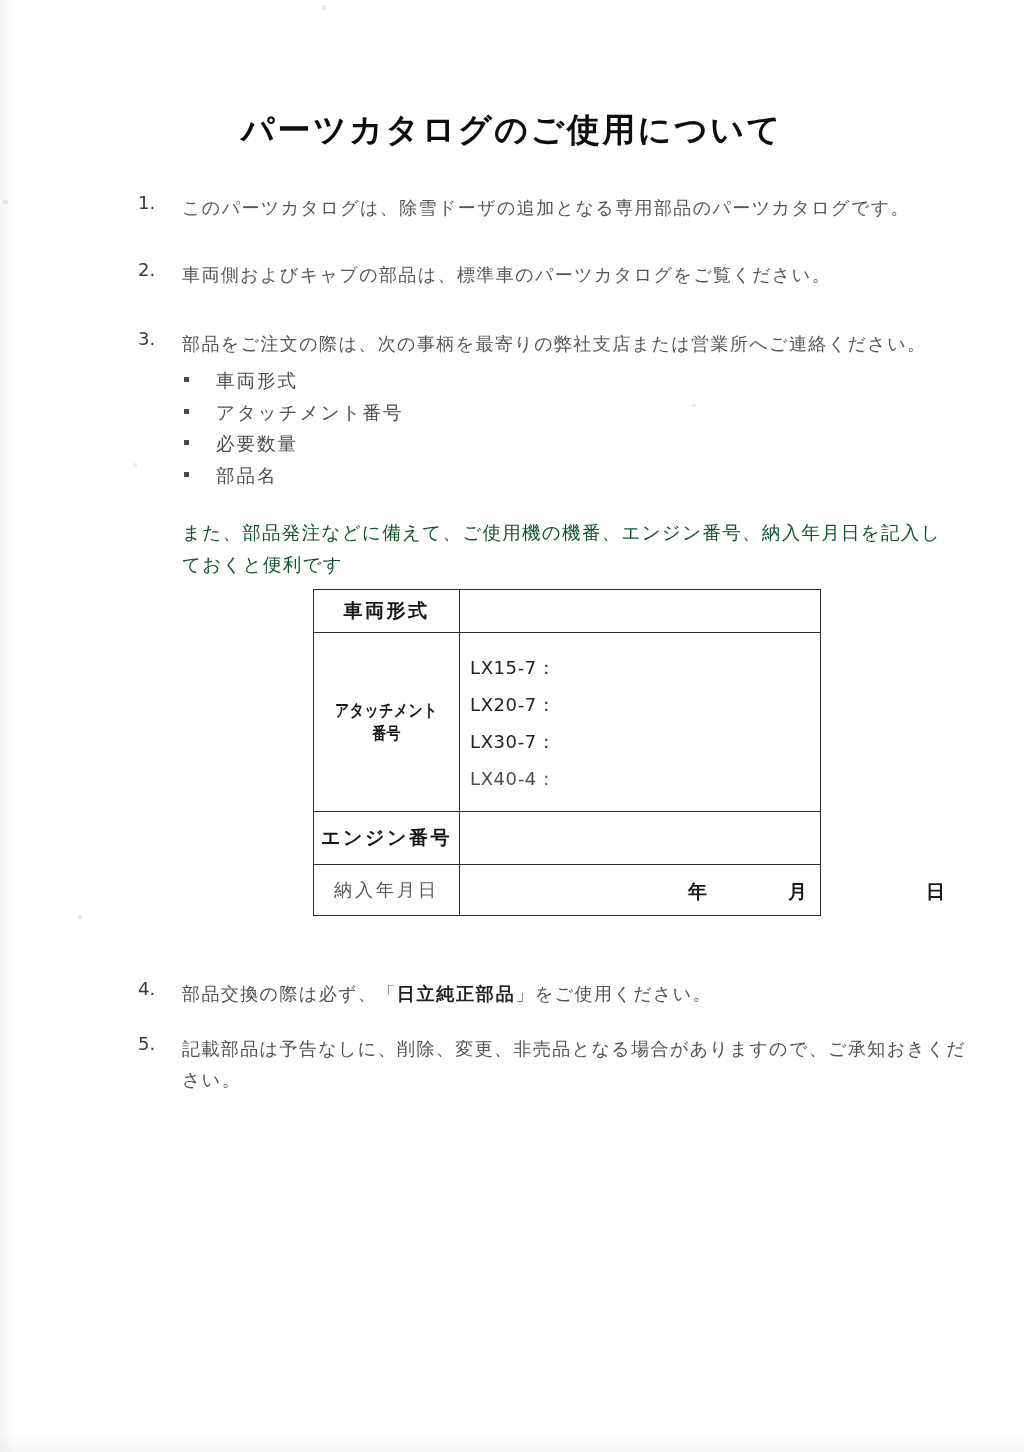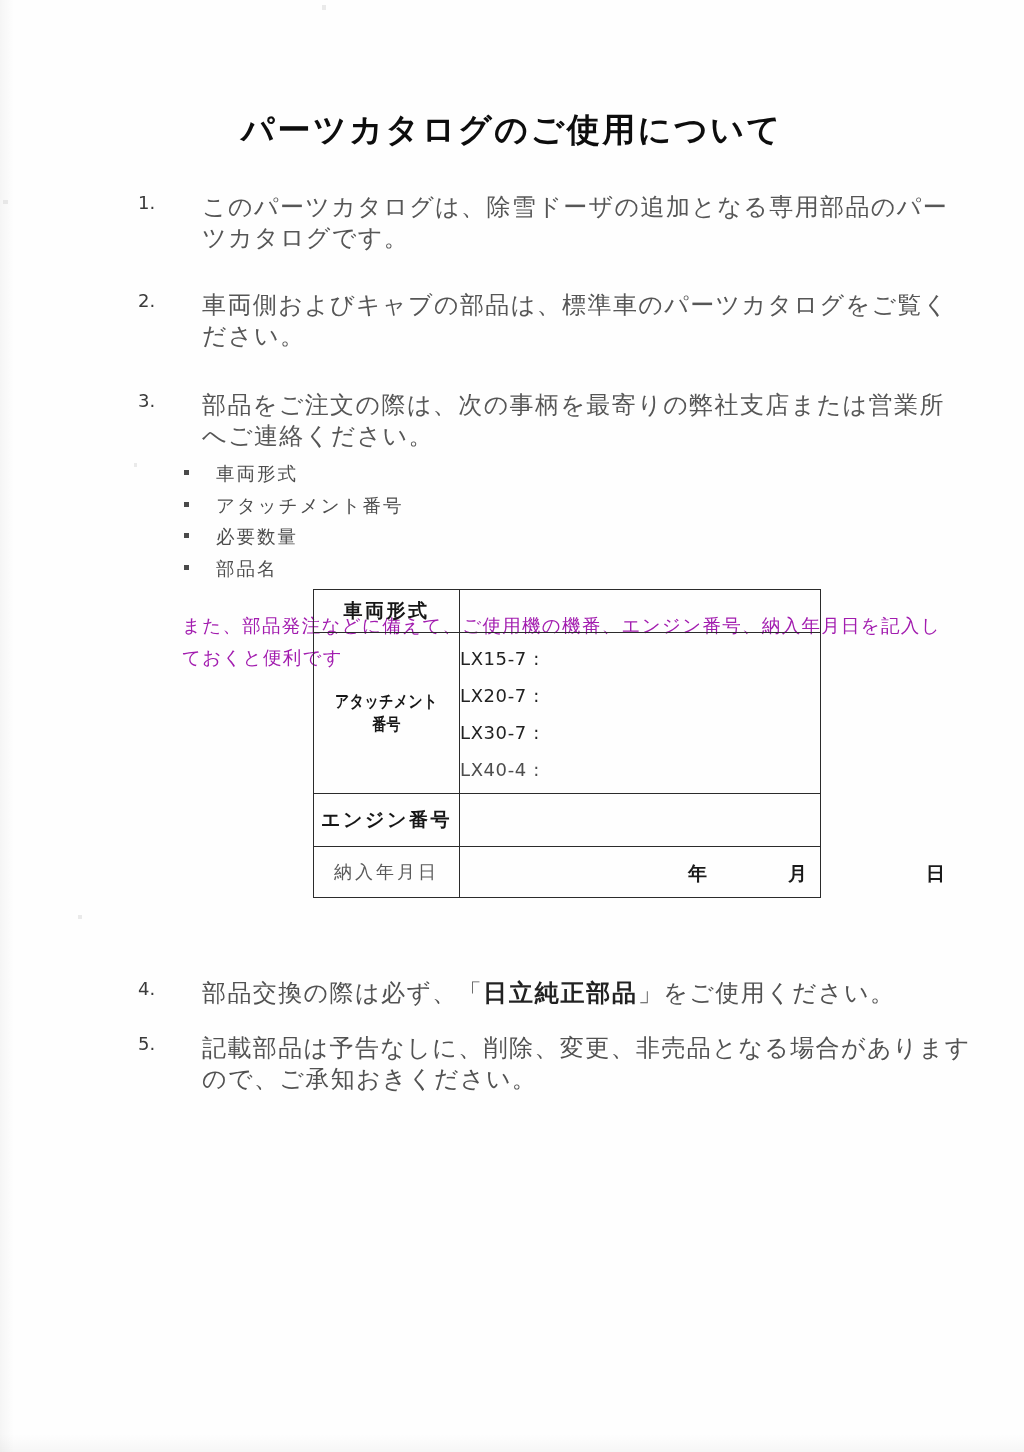"このパーツカタログは、除雪ドーザの追加となる専用部品のパーツカタログです。" .item-text { font-size: 24px -> 18px; margin-left: 64px -> 44px }
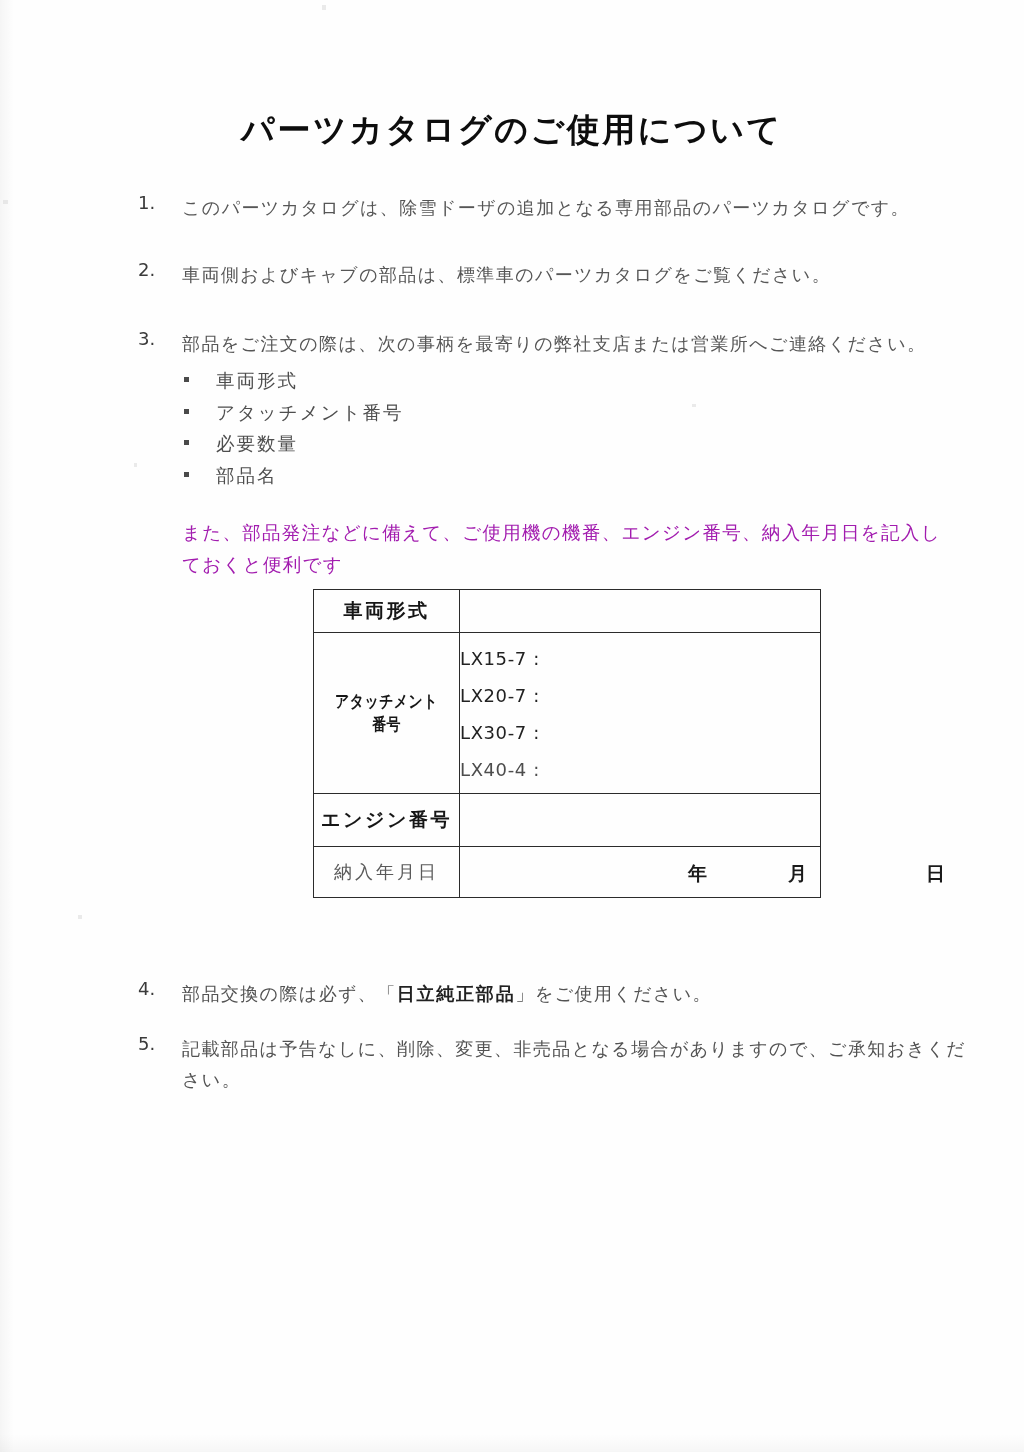"また、部品発注などに備えて、ご使用機の機番、エンジン番号、納入年月日を記入してお" .note { color: #a21caf -> #14532d }
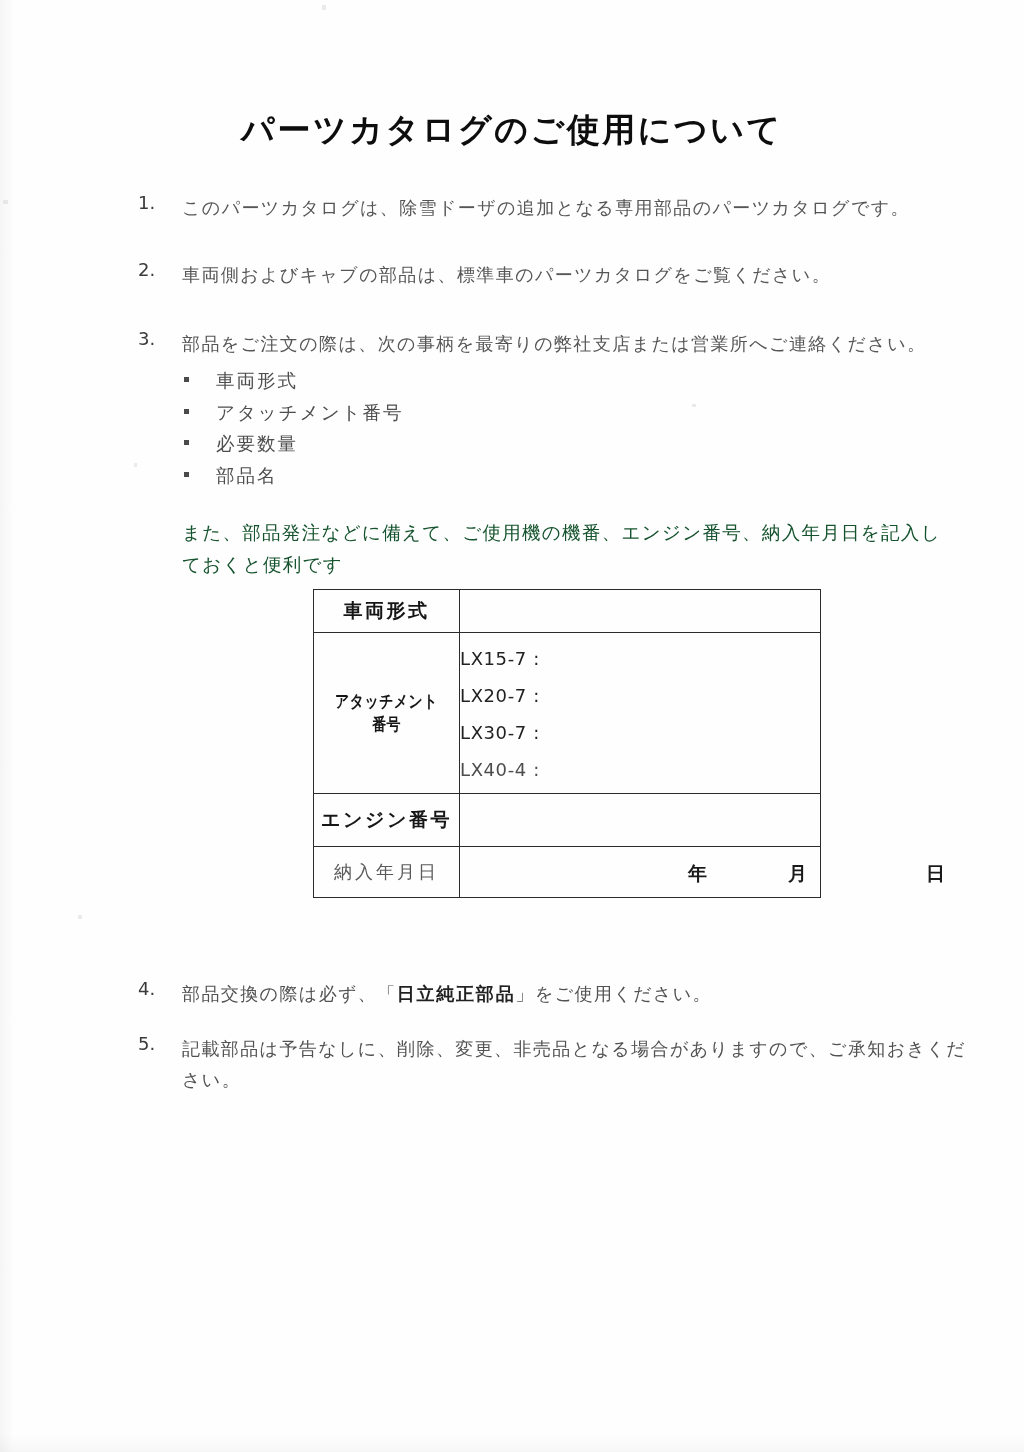"LX15-7 :" .model-list { margin: 0 -> 10px }
